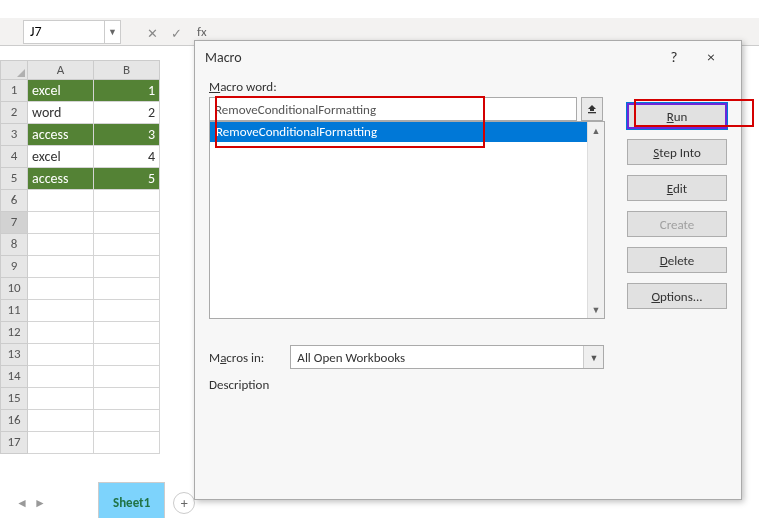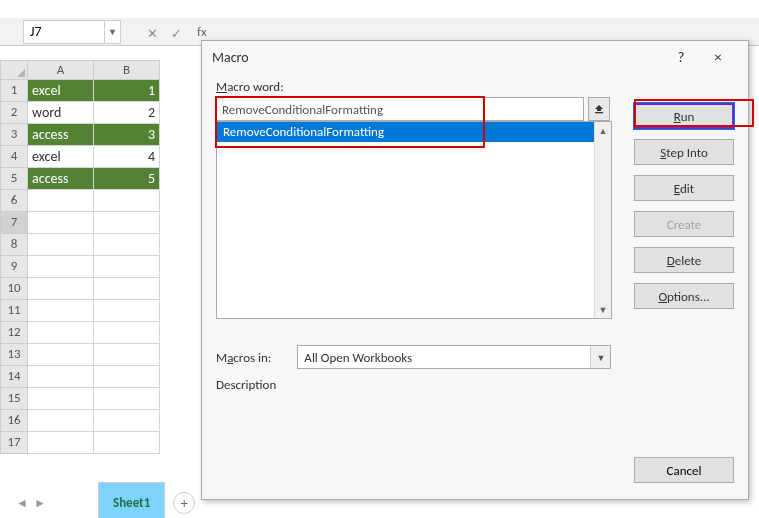"Macro" .dlg { left: 201px -> 194px }
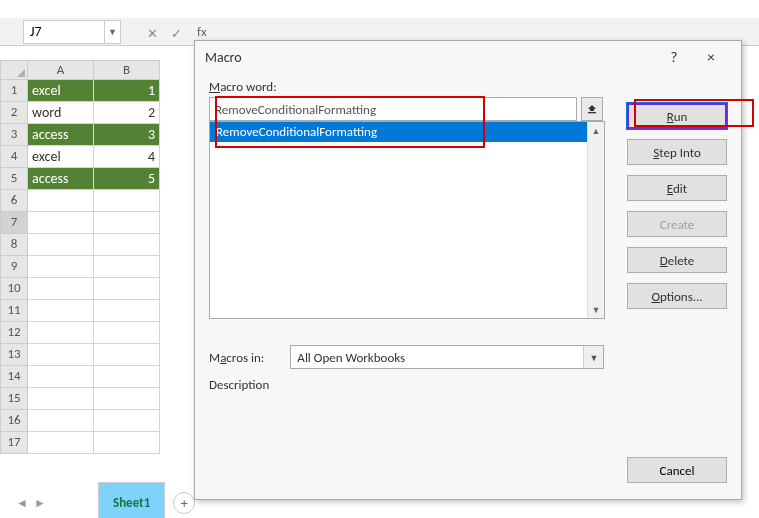"Cancel" button.btn-cancel { html: <button>Cancel</button> -> none }
